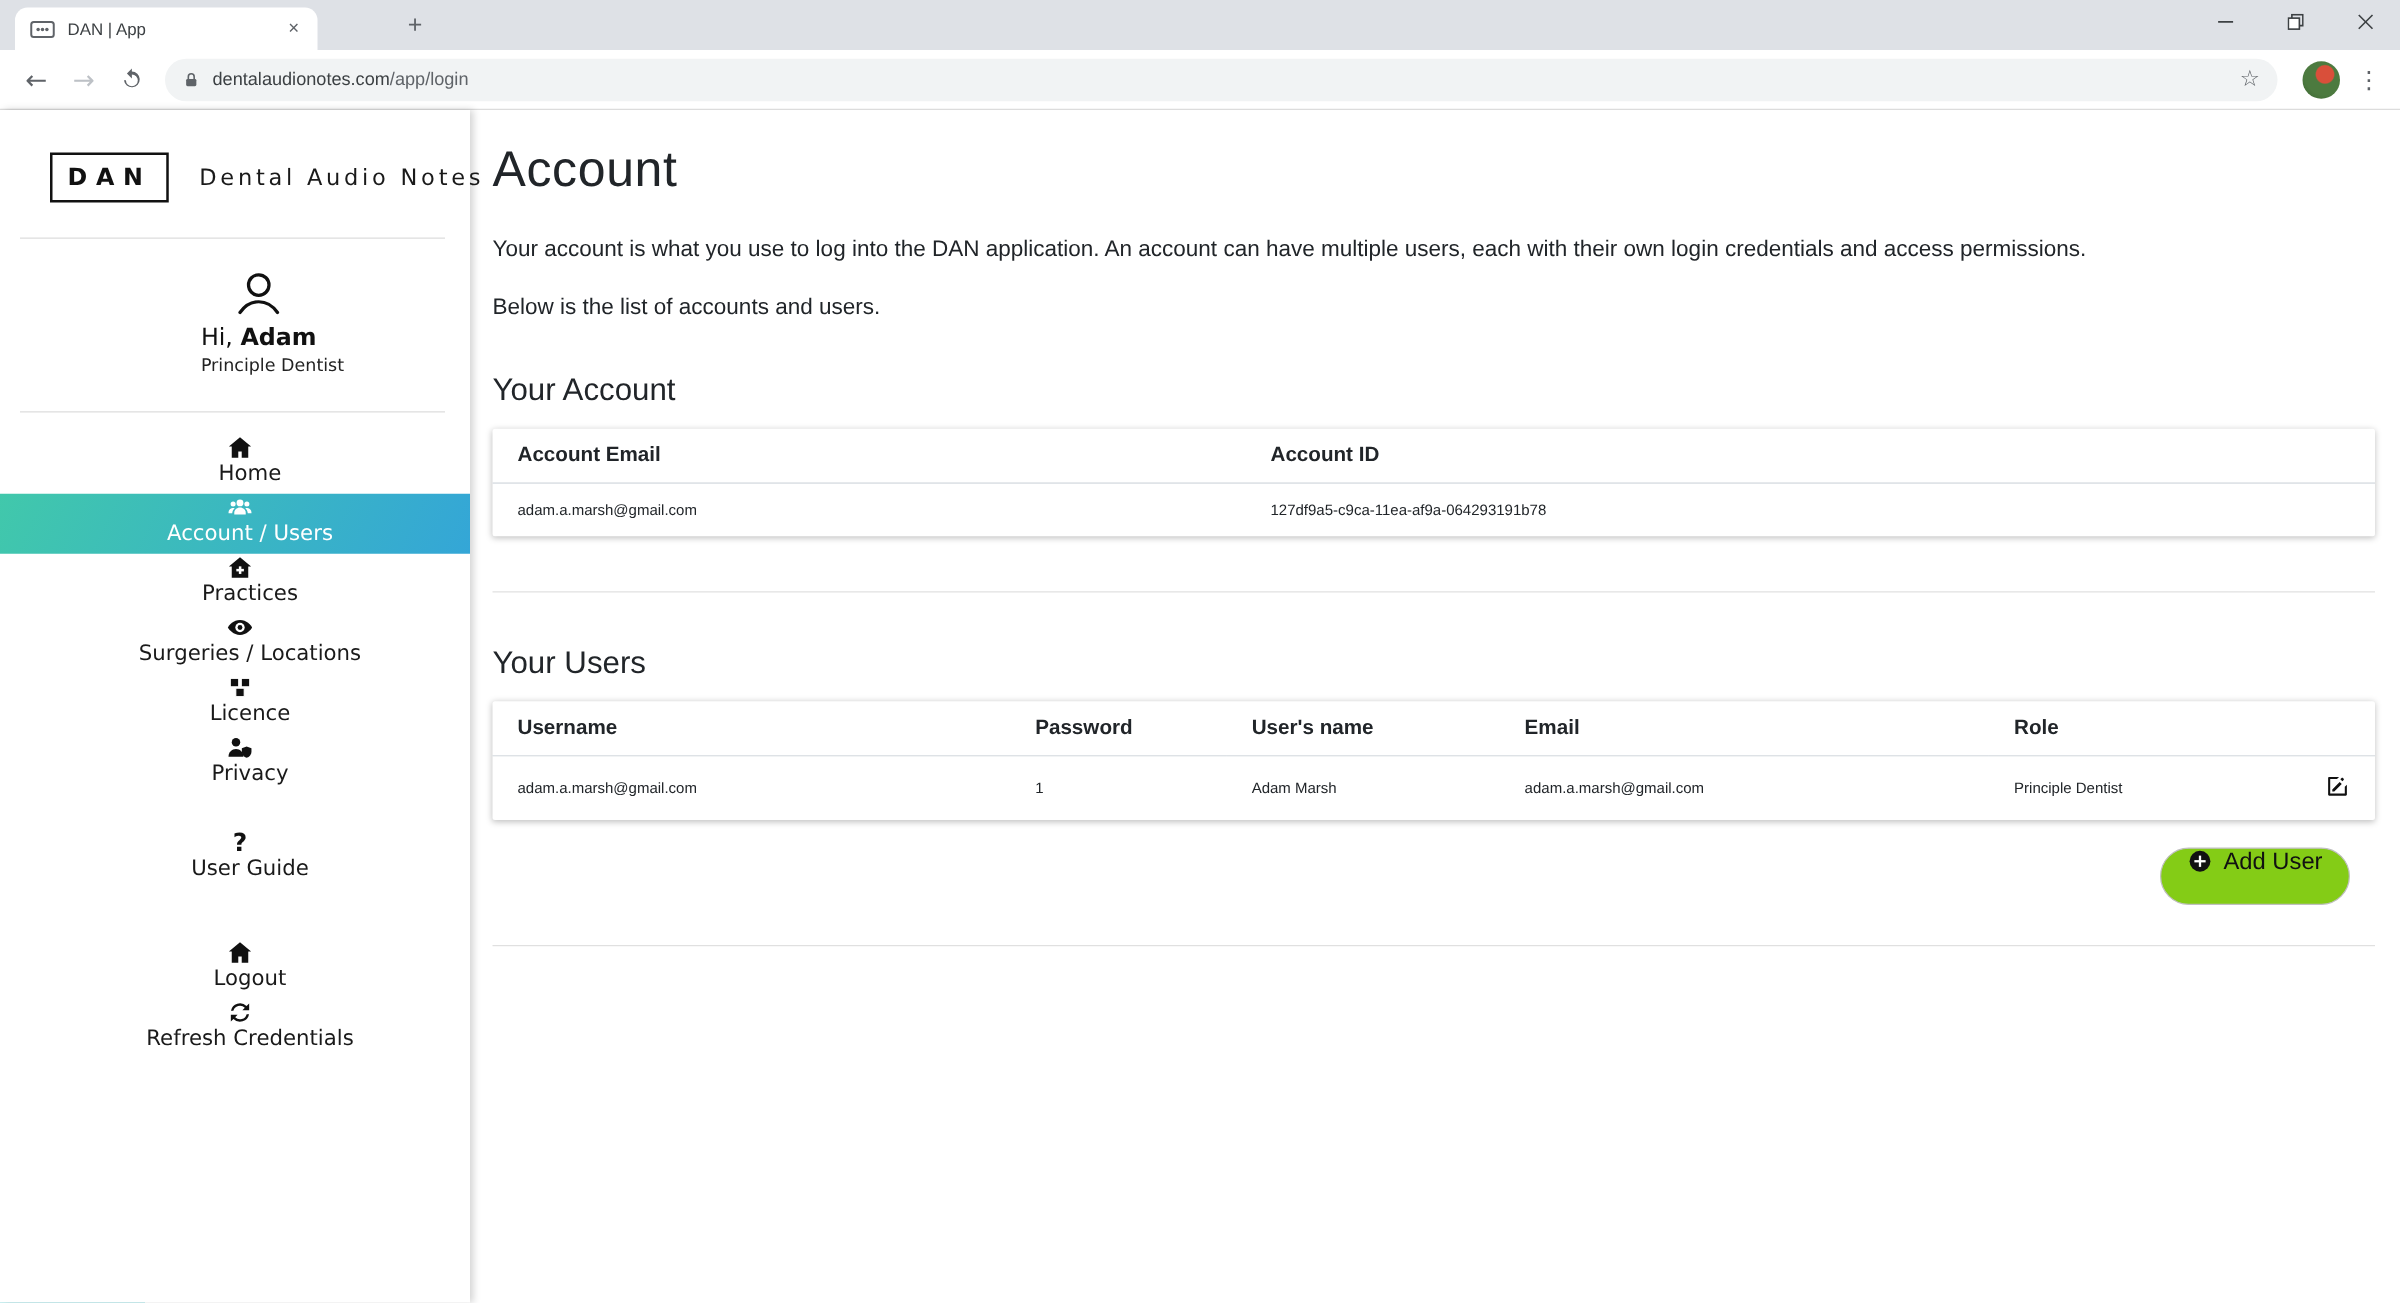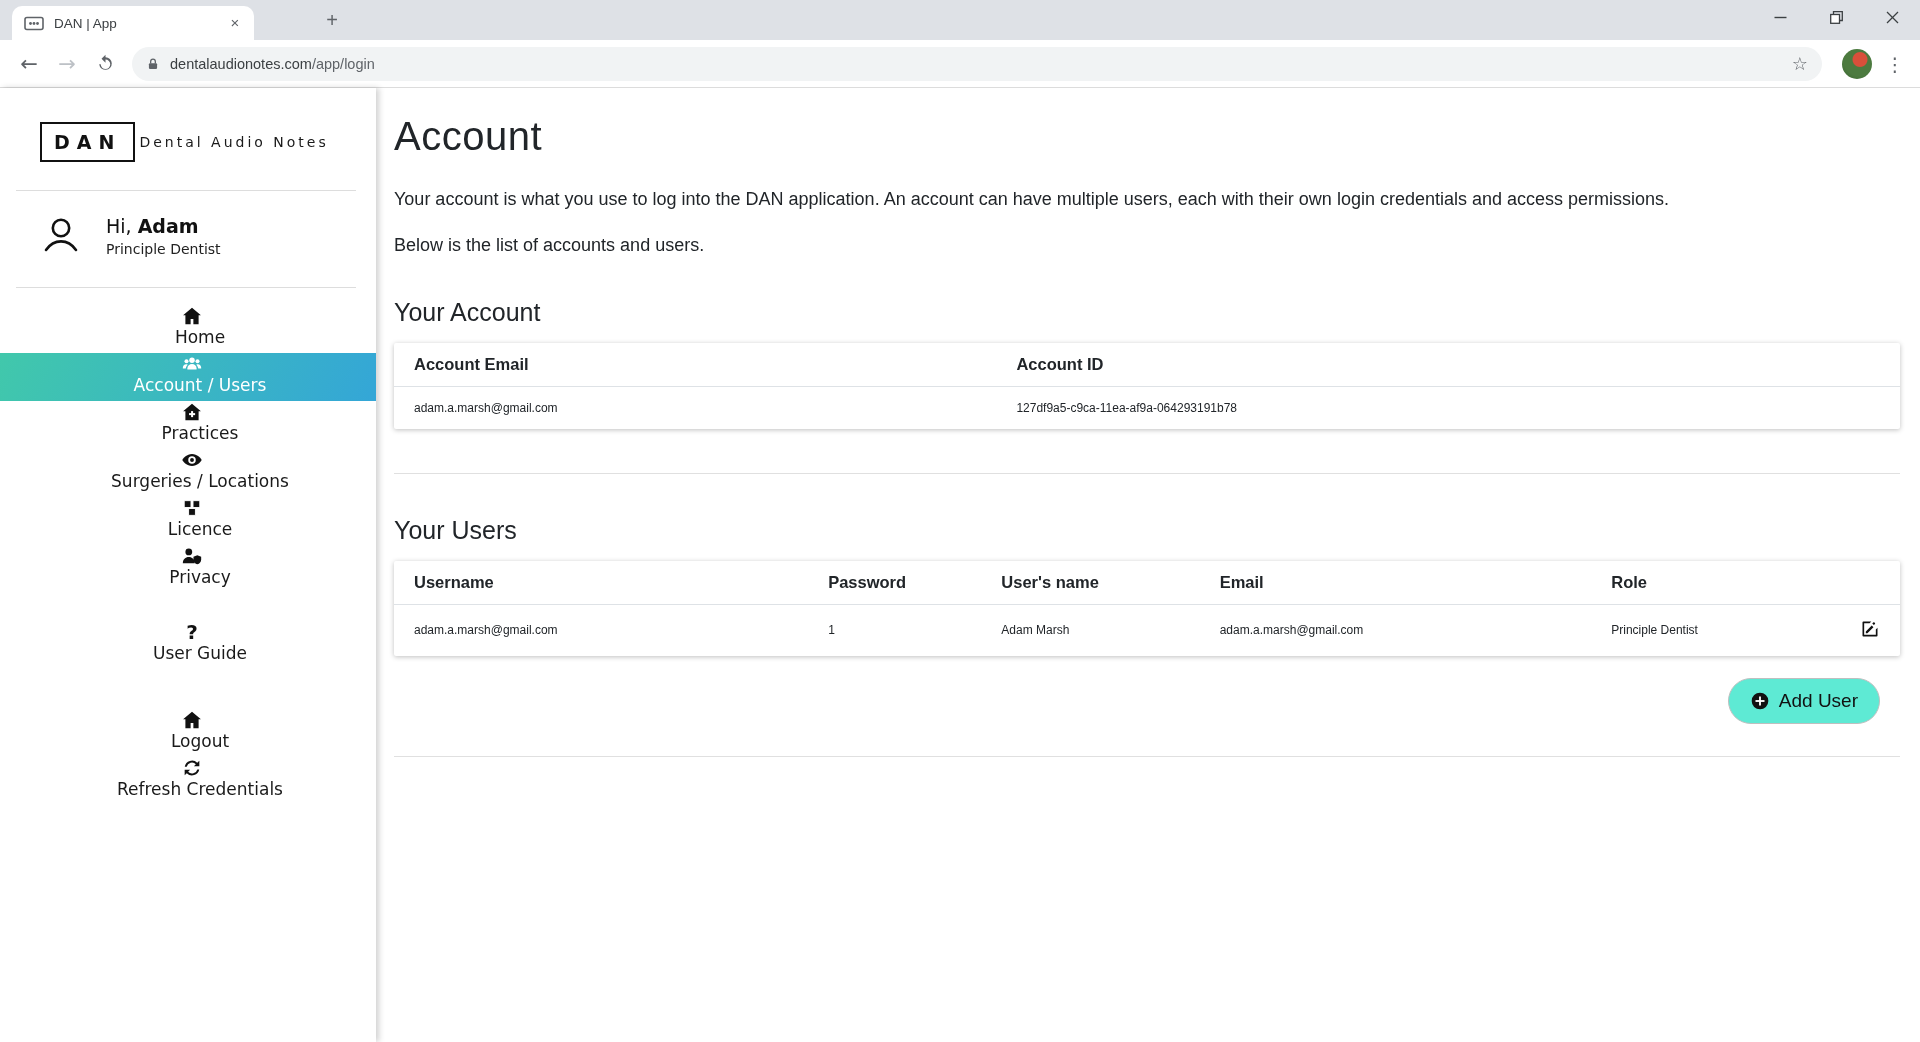"Dental Audio Notes" .logo-text { font-size: 14px -> 18px; margin-left: 4px -> 24px }
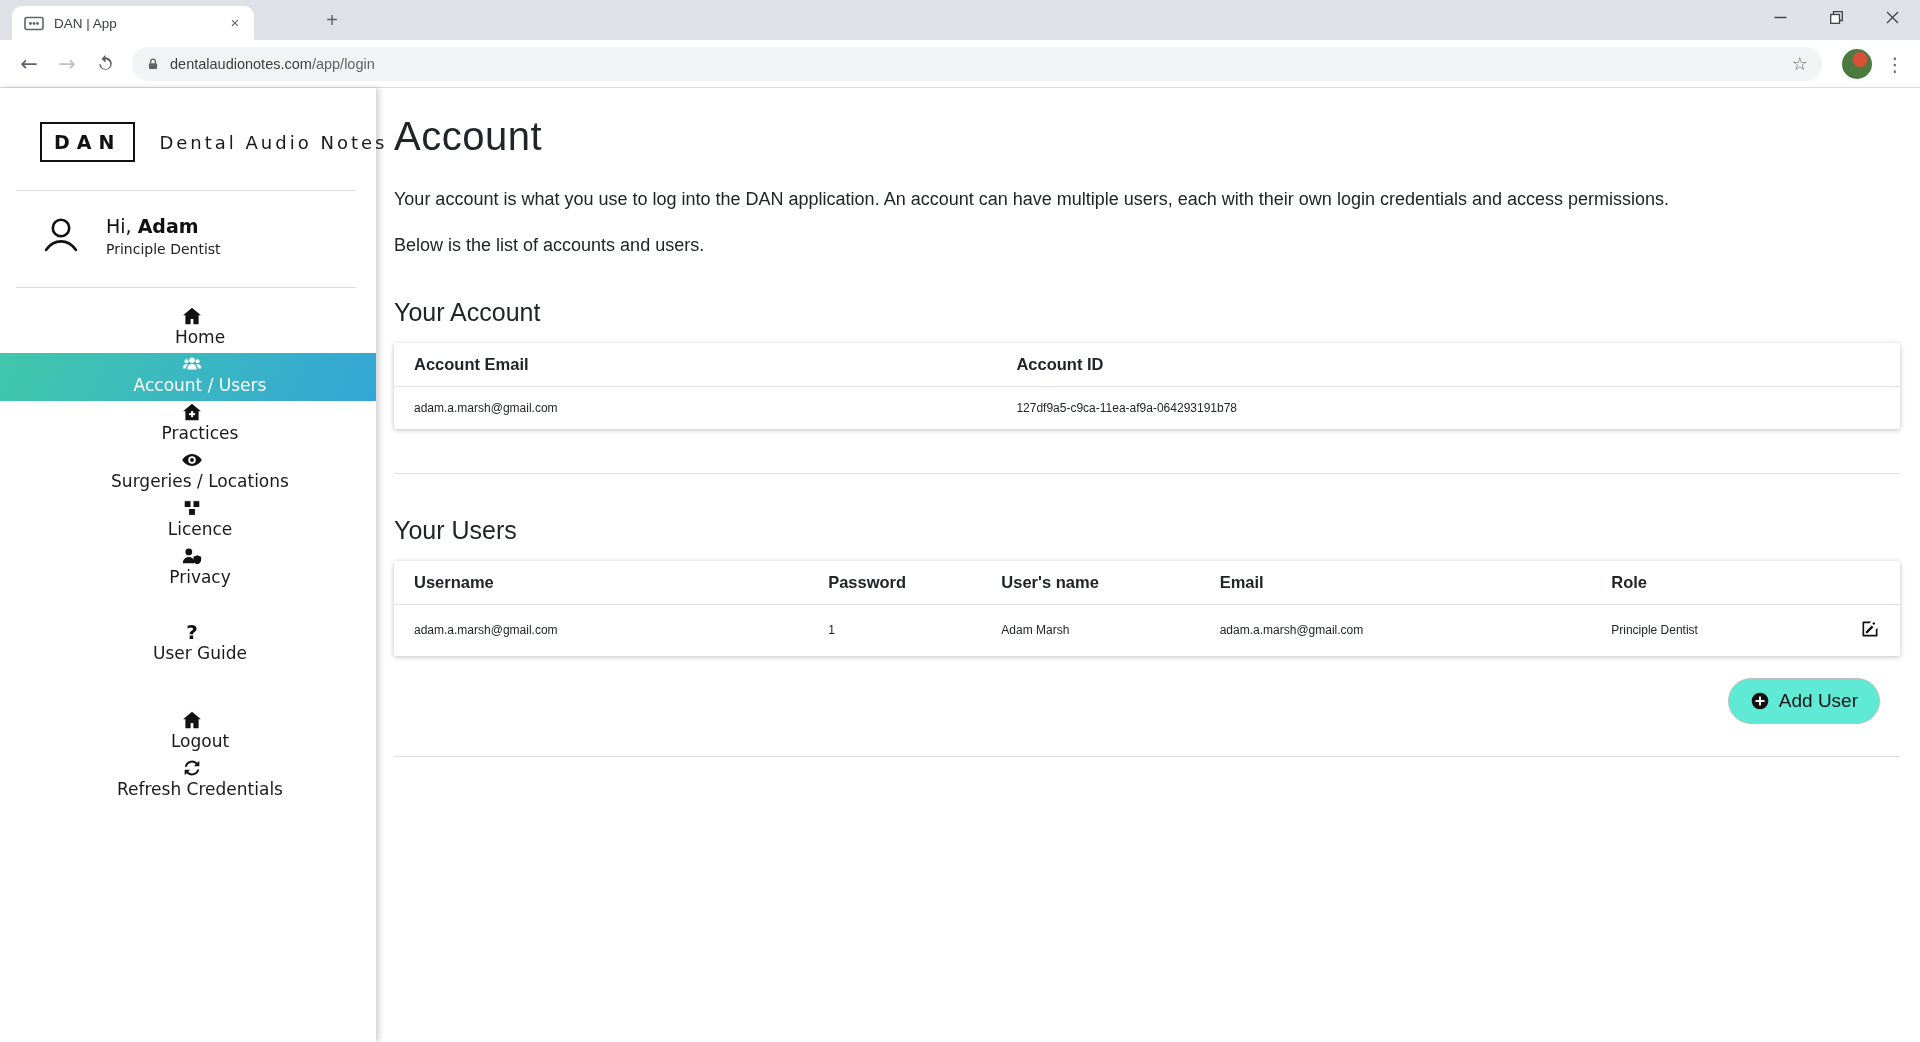"Hi, Adam" .user-row { flex-direction: none -> column }
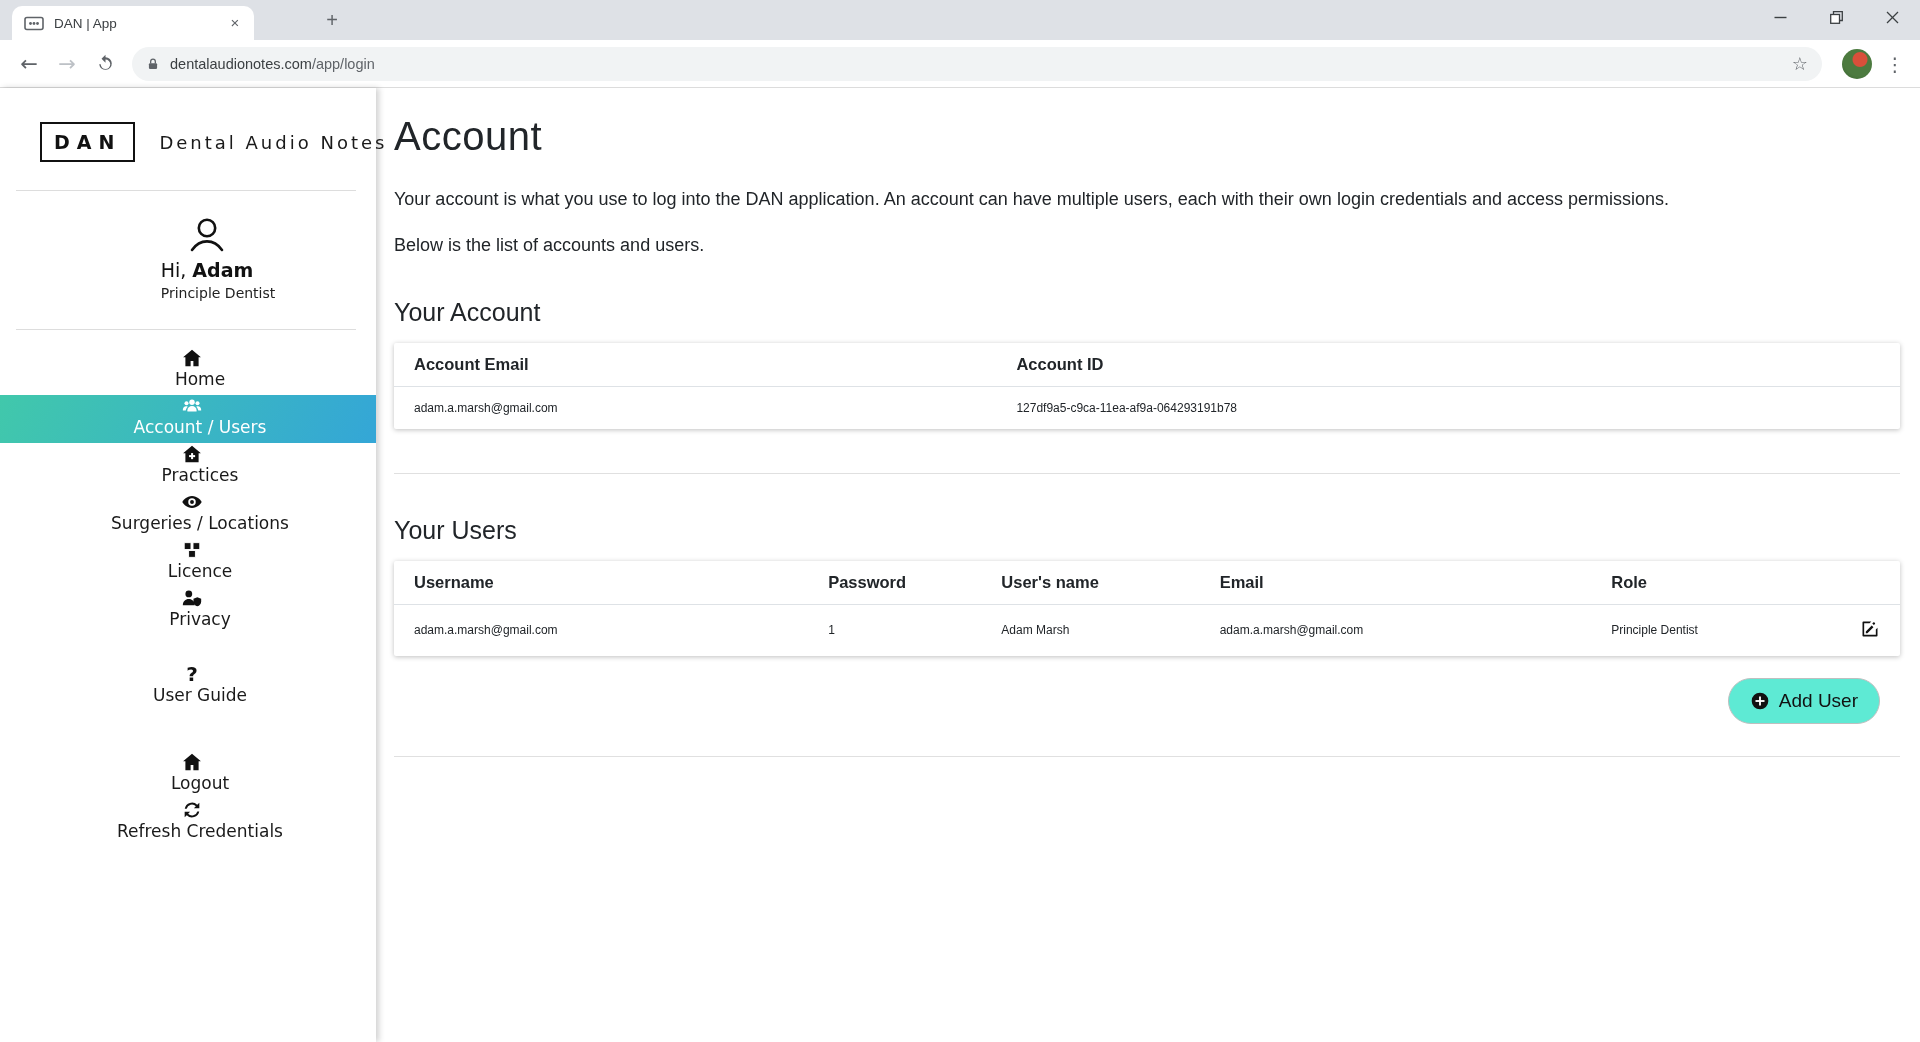"Add User" .add-user-btn { align-items: center -> flex-start; background: #5eead4 -> #84cc16 }
